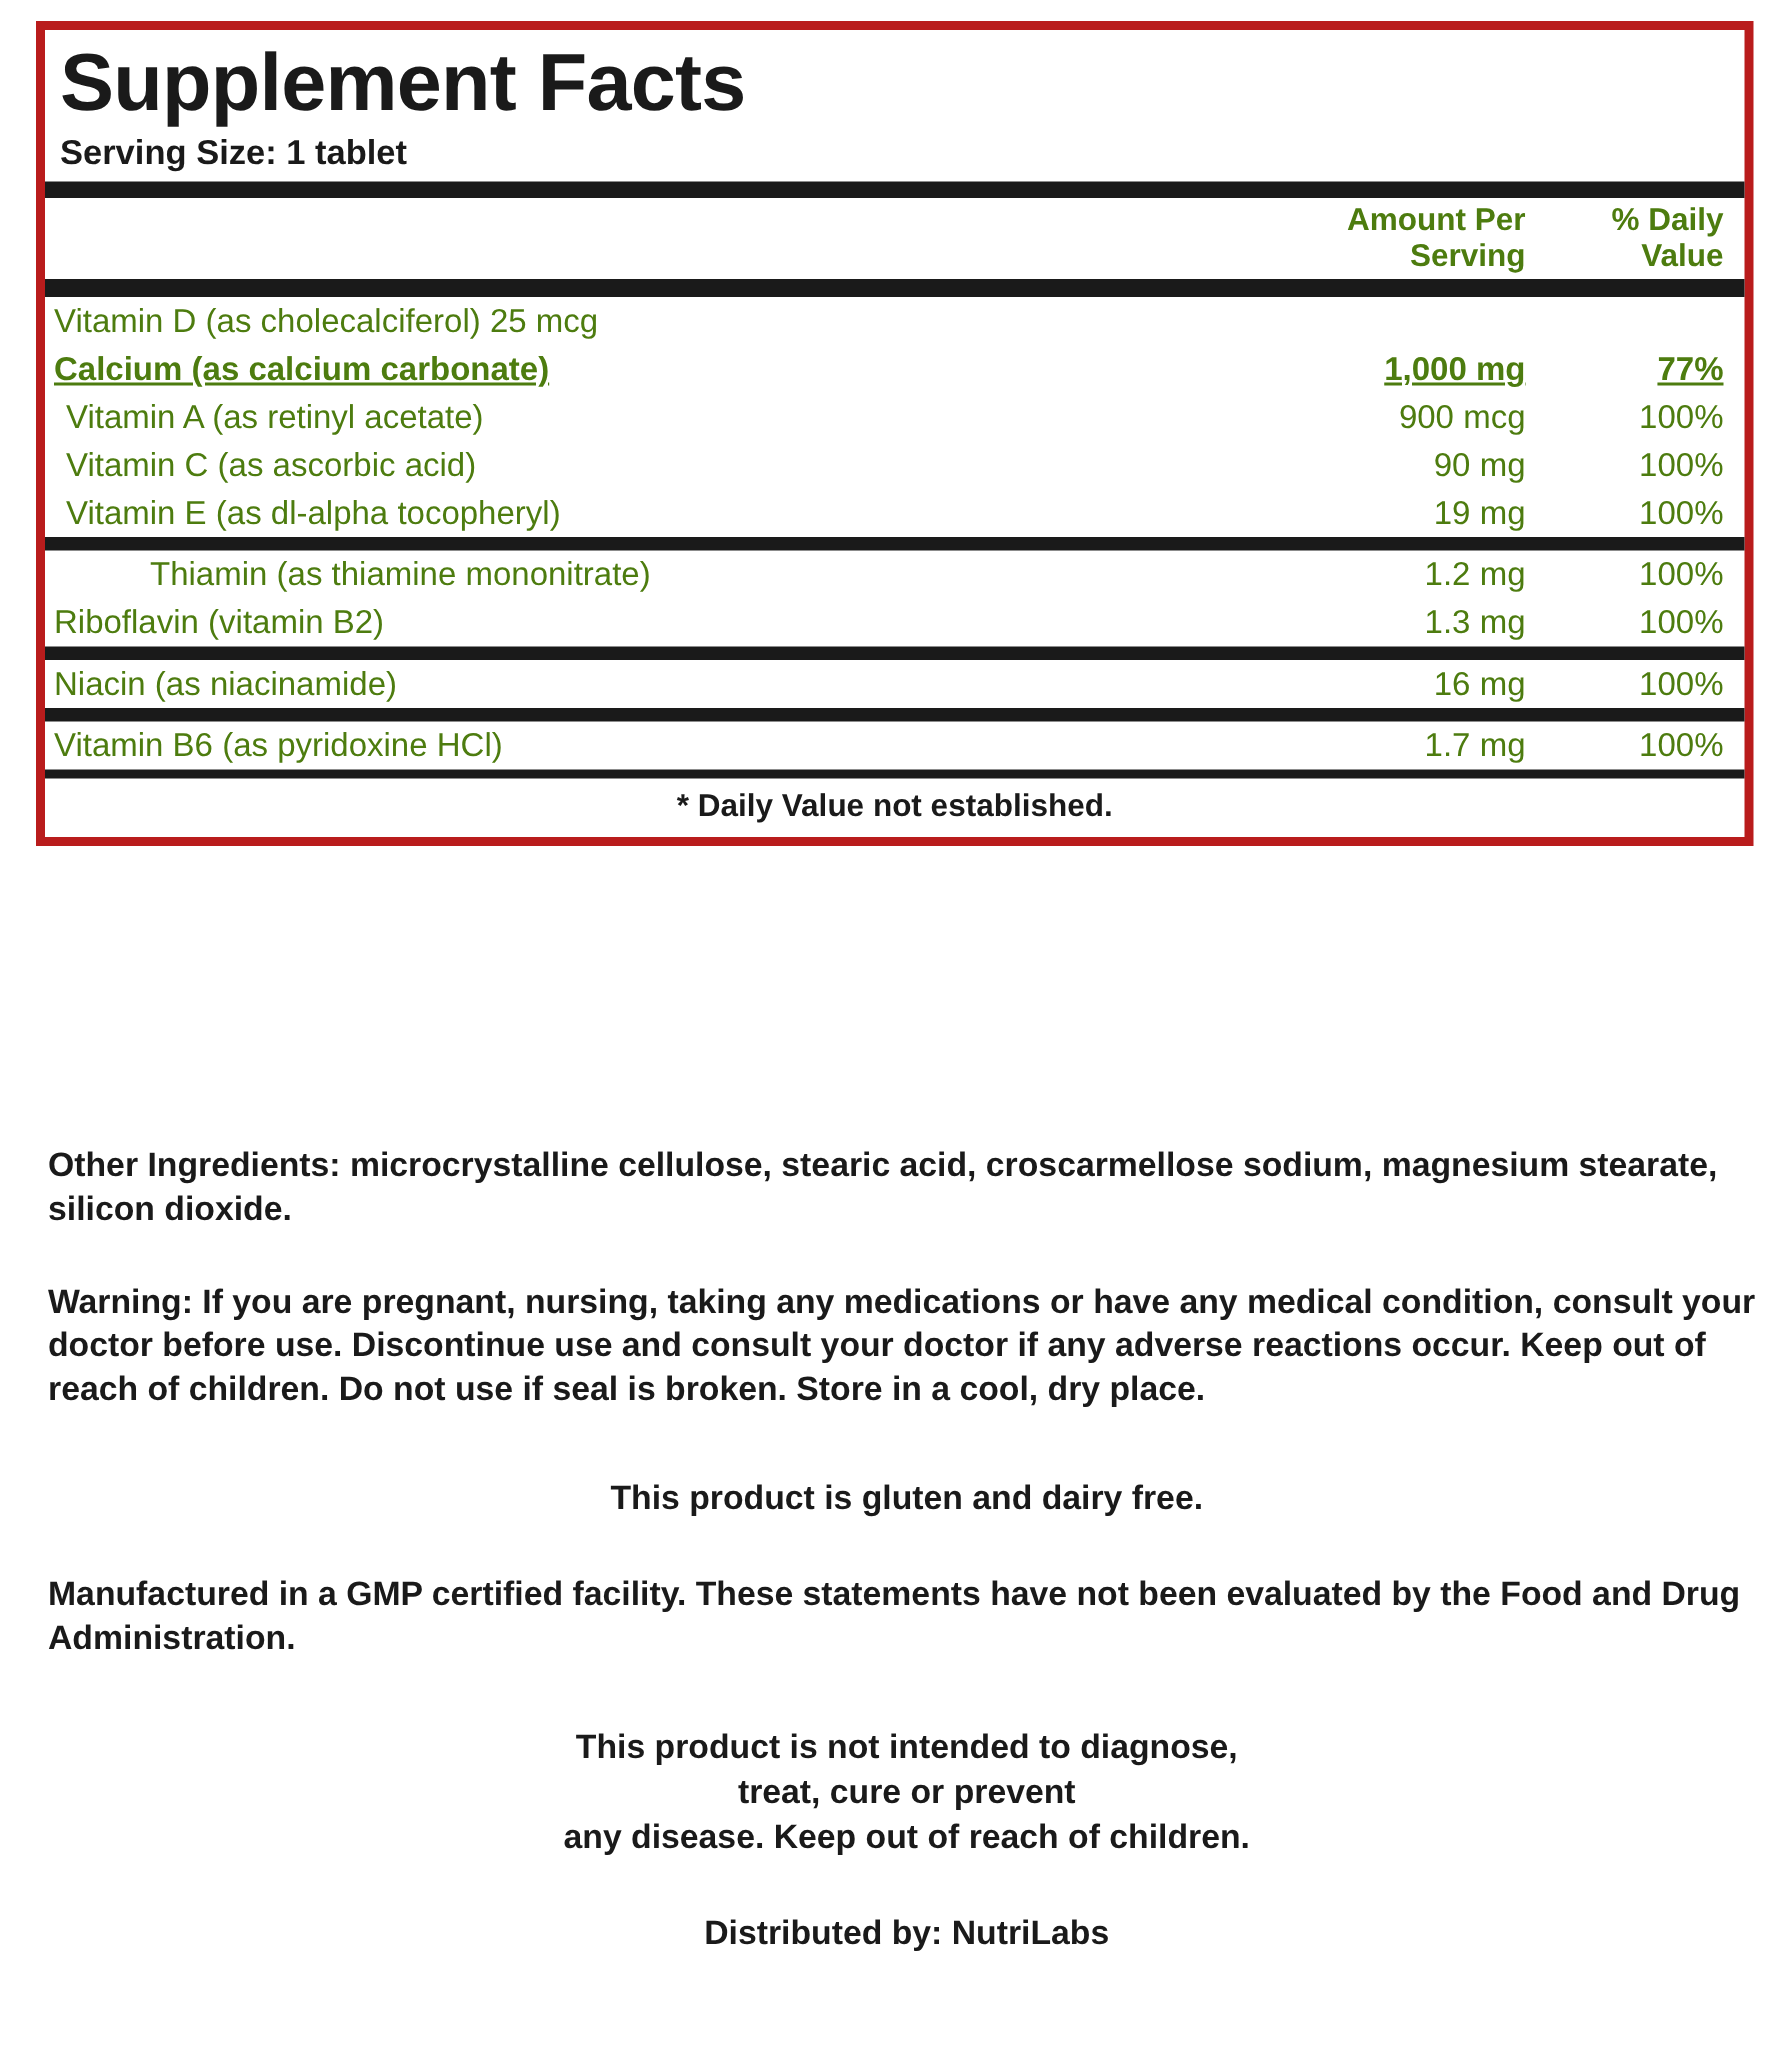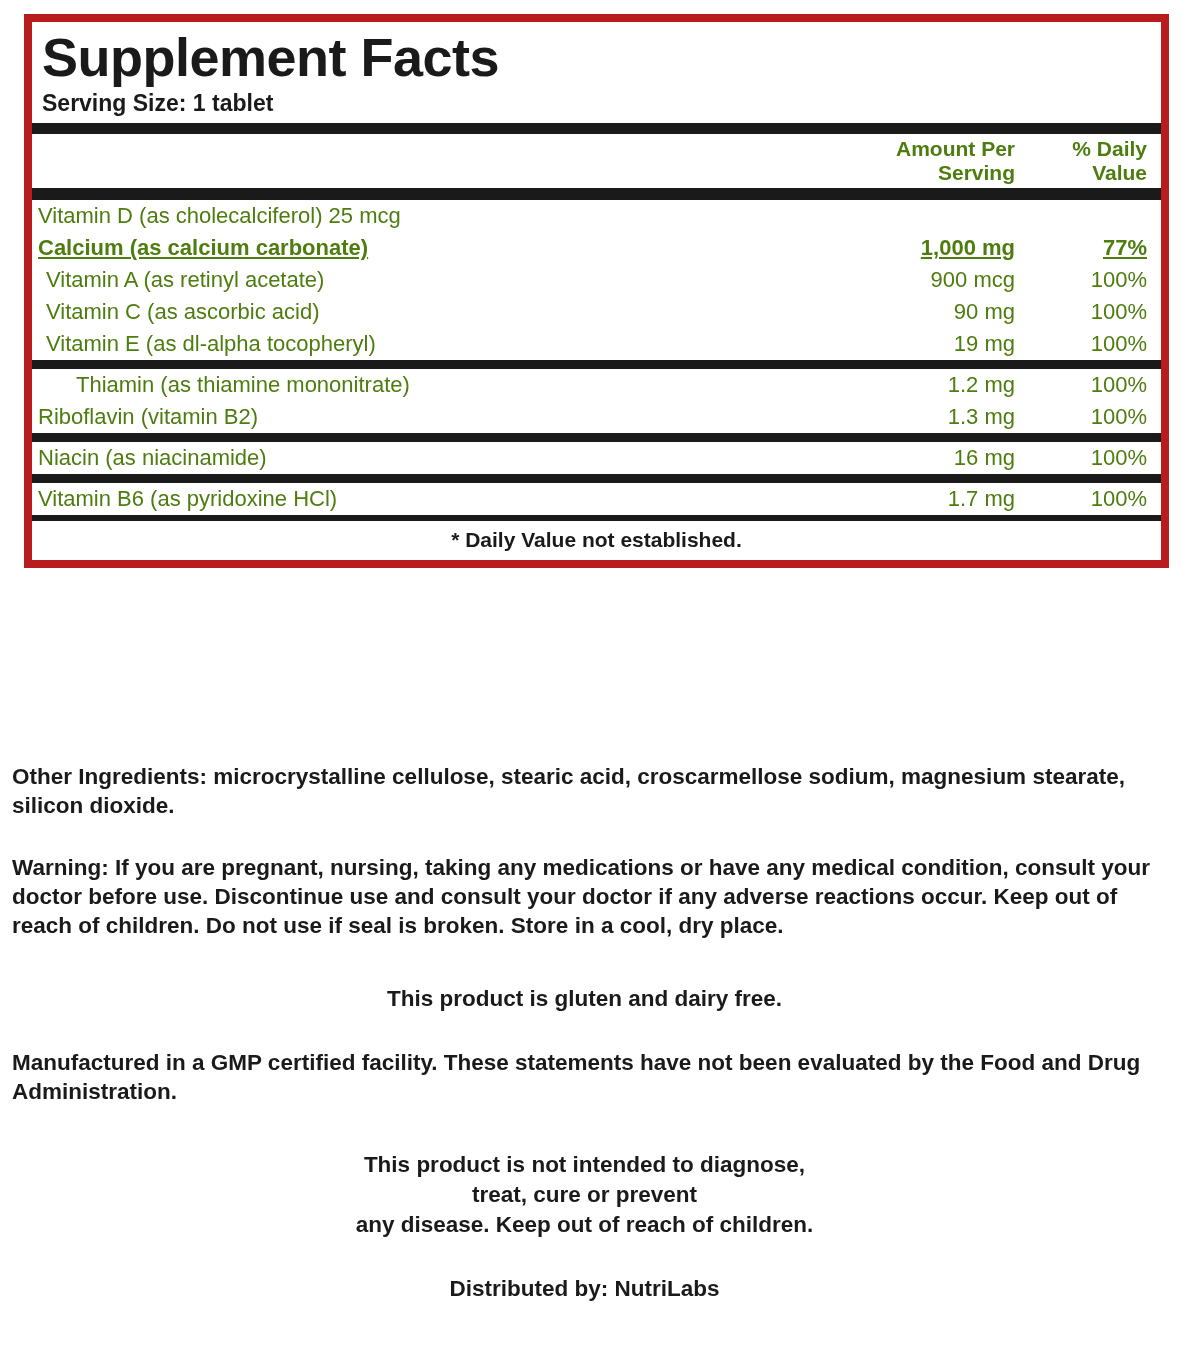"Supplement Facts" .sf-panel { border: 8px solid #b91c1c -> 6px solid #b91c1c }
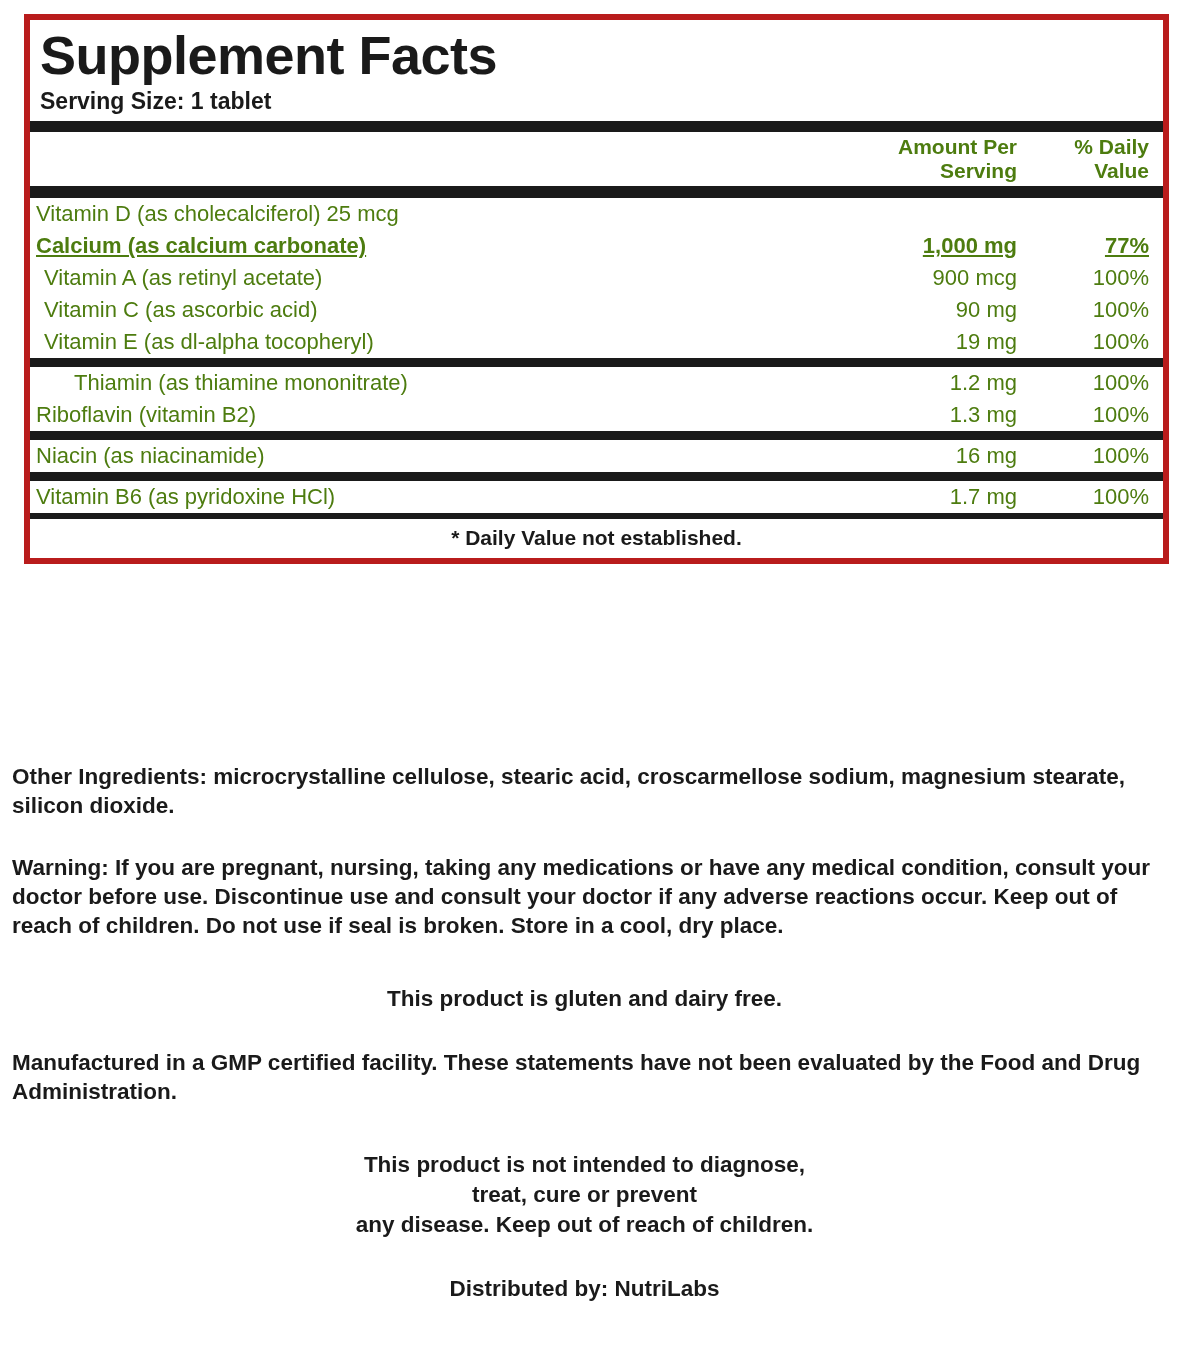"Thiamin (as thiamine mononitrate)" .row-indent2 .col-name { padding-left: 44px -> 70px }
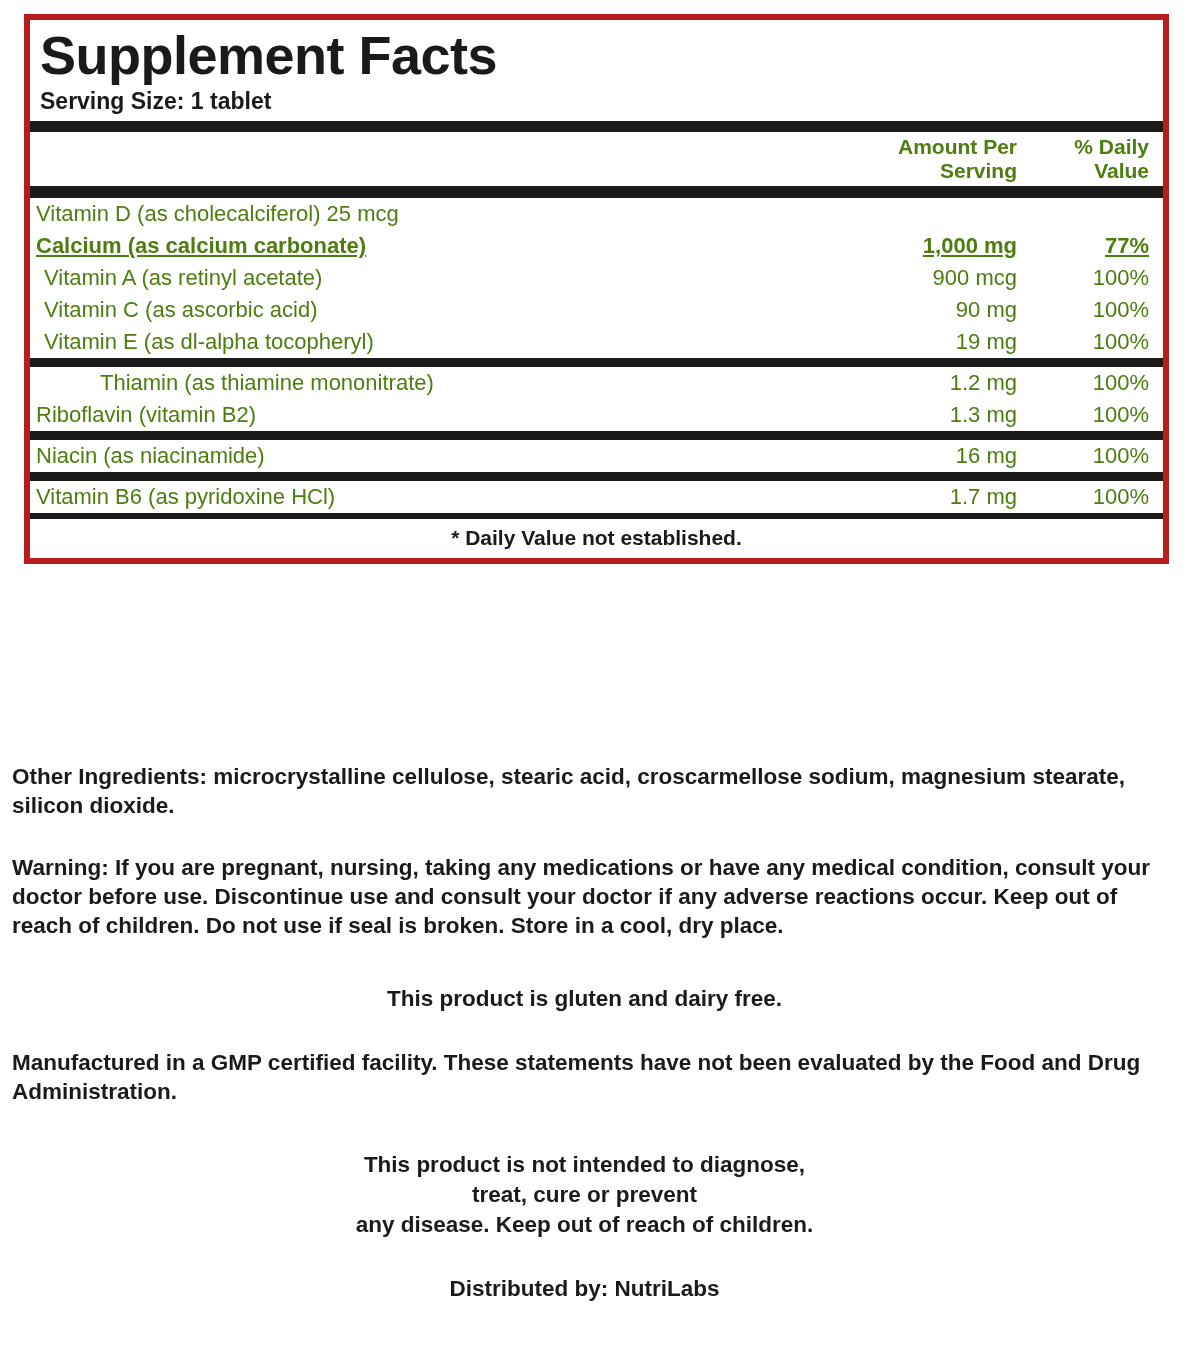"Other Ingredients: microcrystalline" .below { left: 12px -> 32px }
